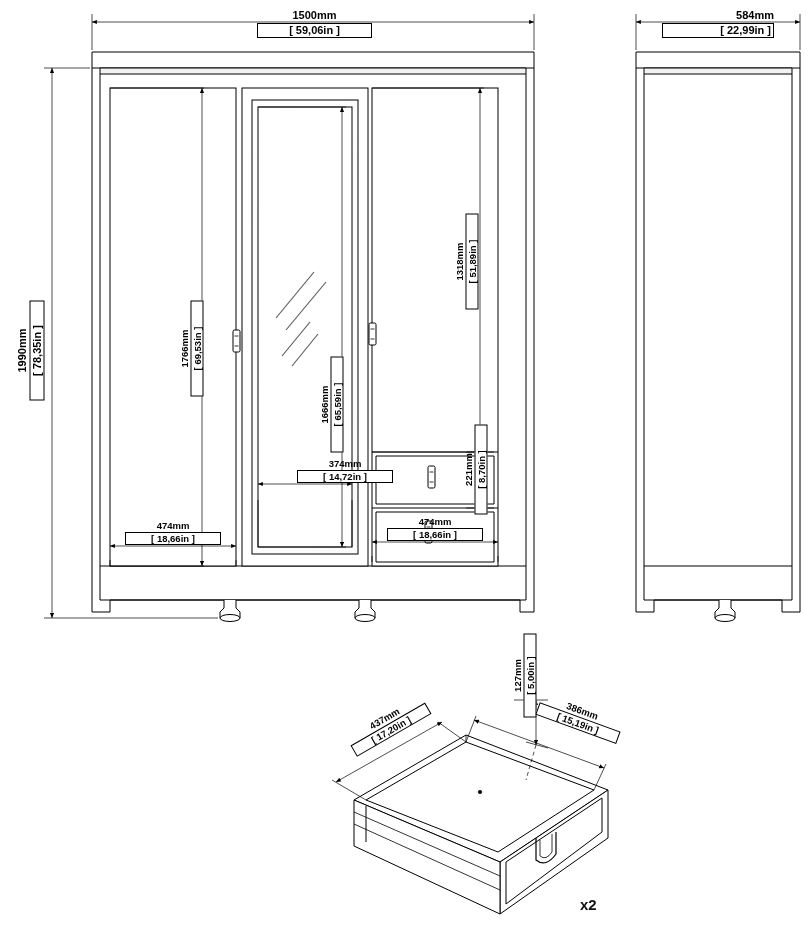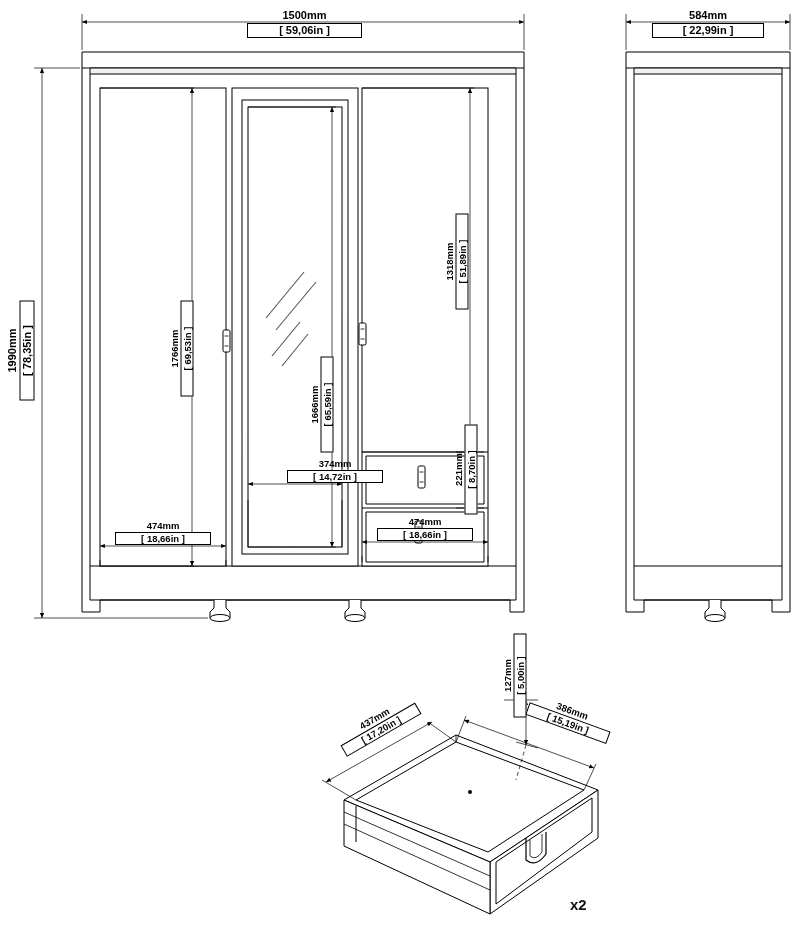"1500mm" #sheet { left: 4px -> 14px }
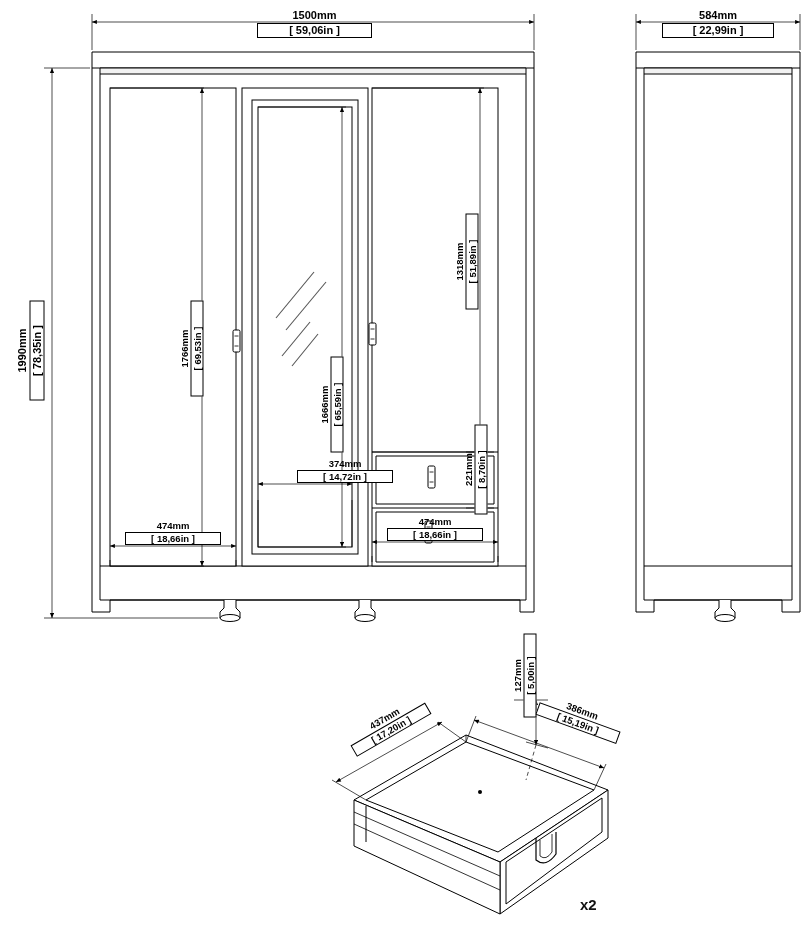"584mm" div.dimlabel { text-align: none -> right }
